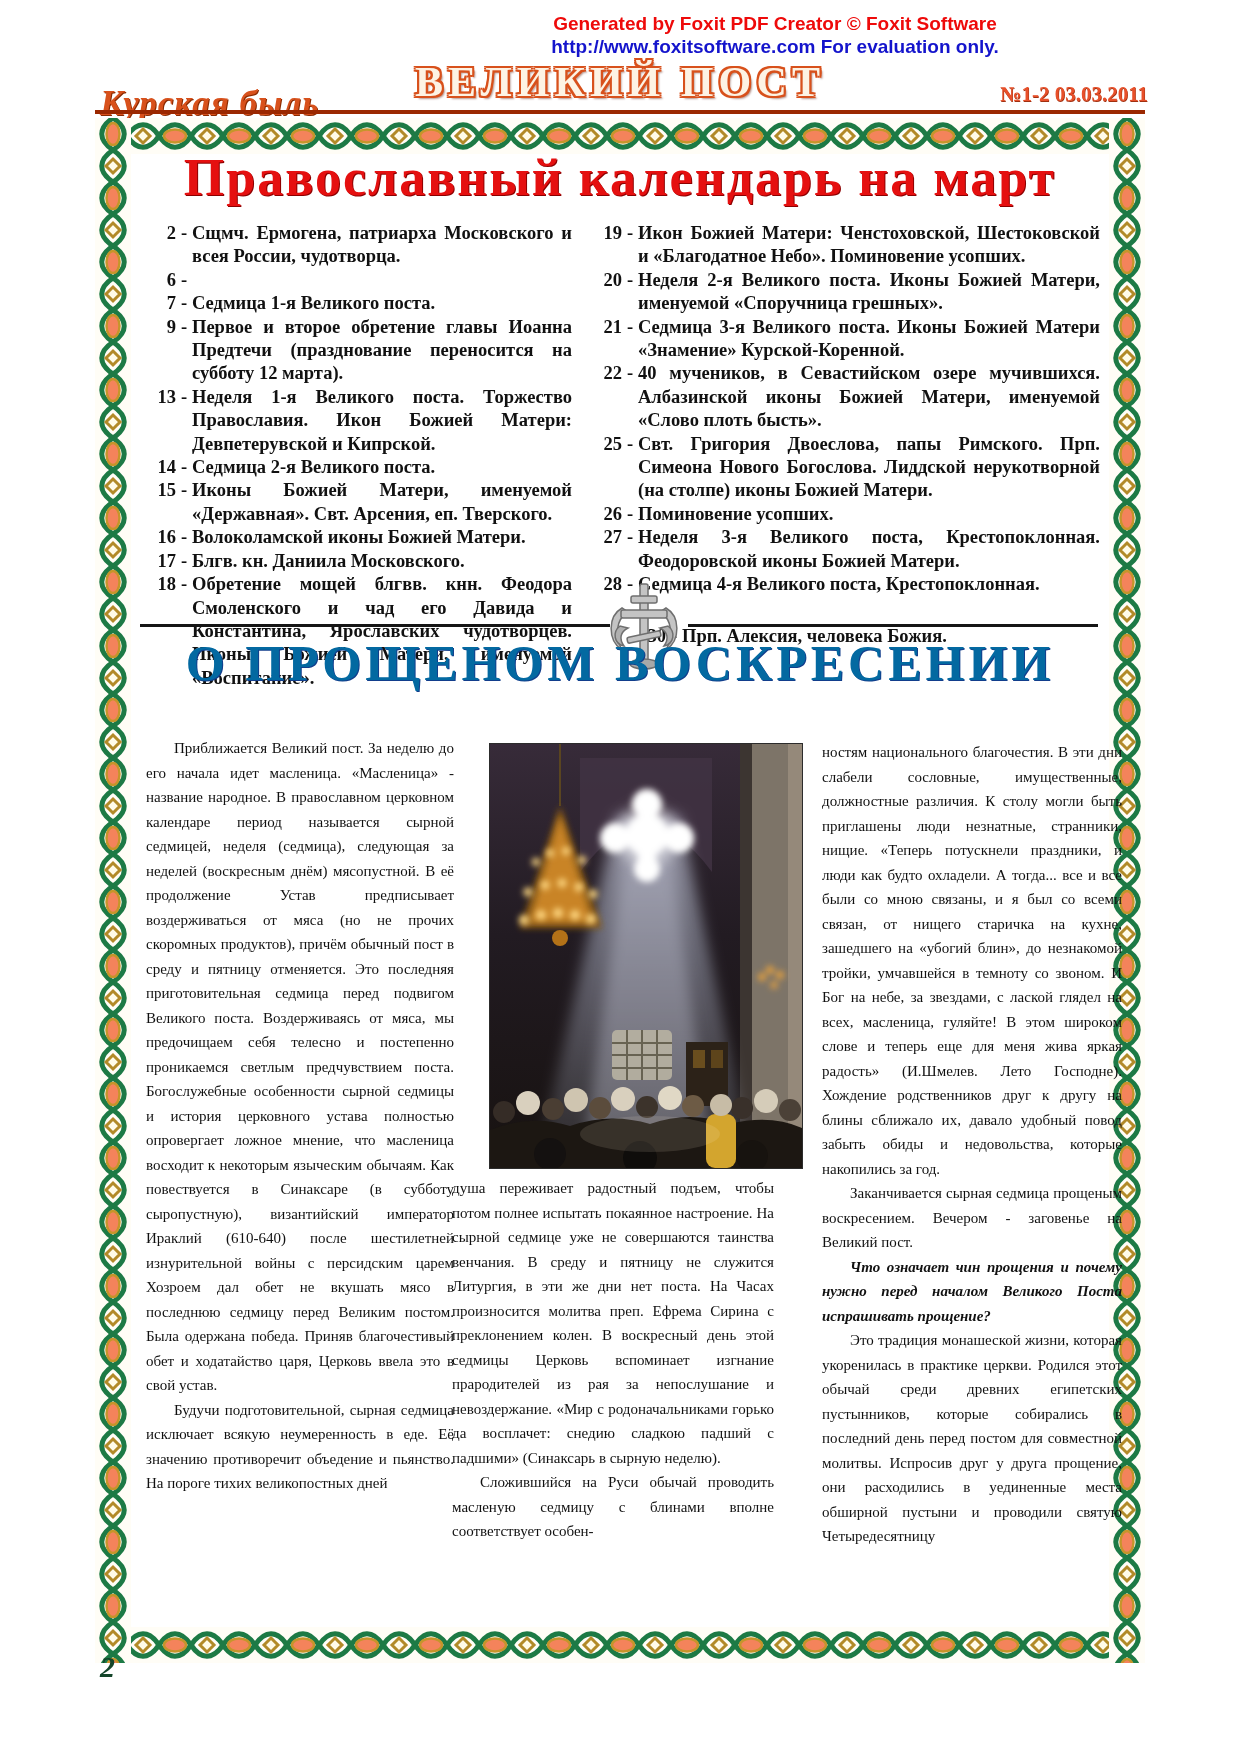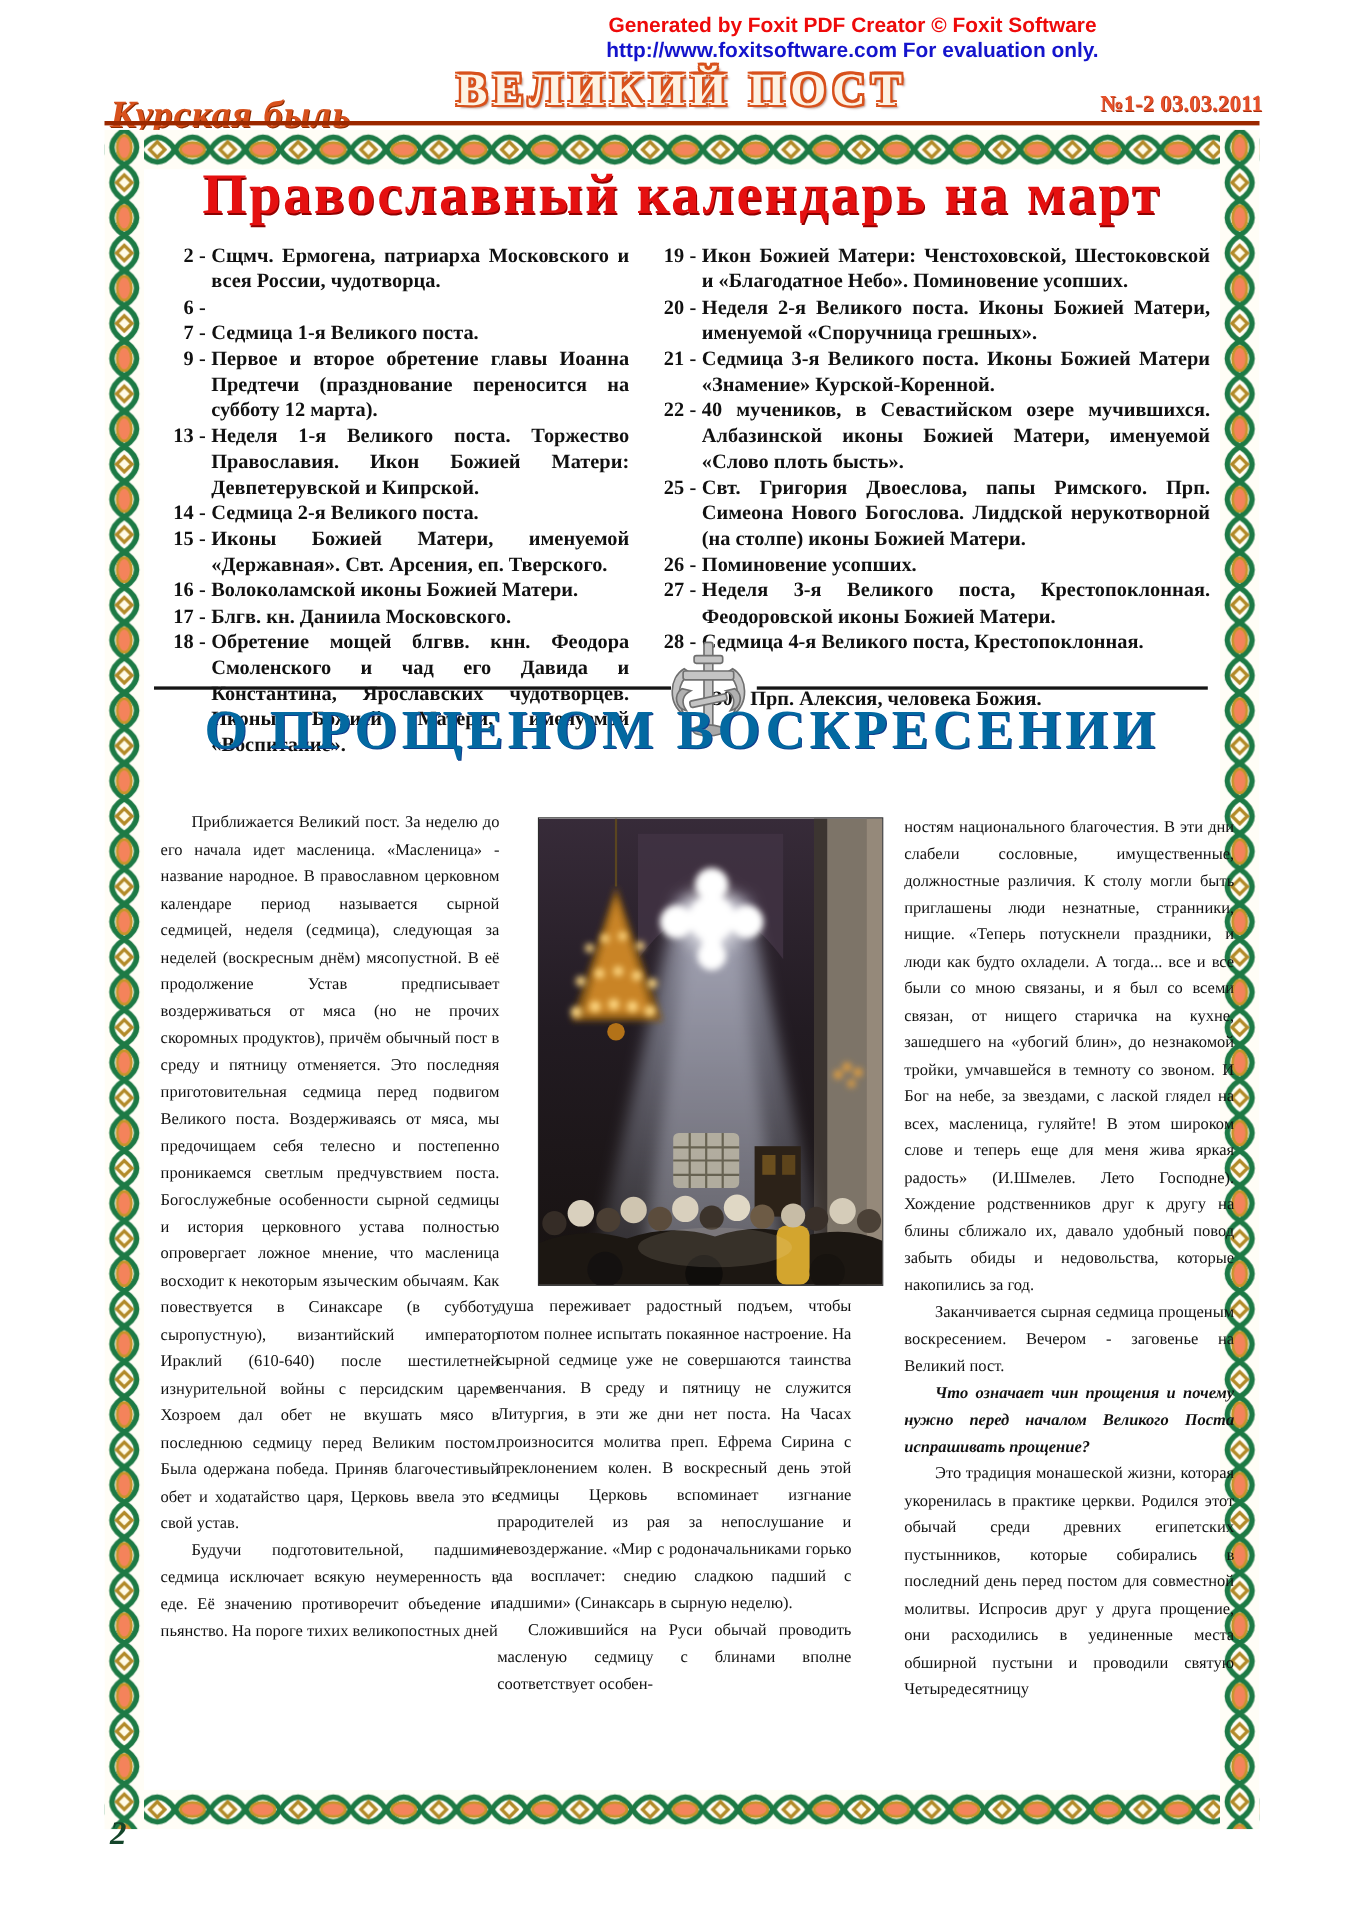"Будучи подготовительной, падшими седмица" p.indent { text: падшими -> сырная }
